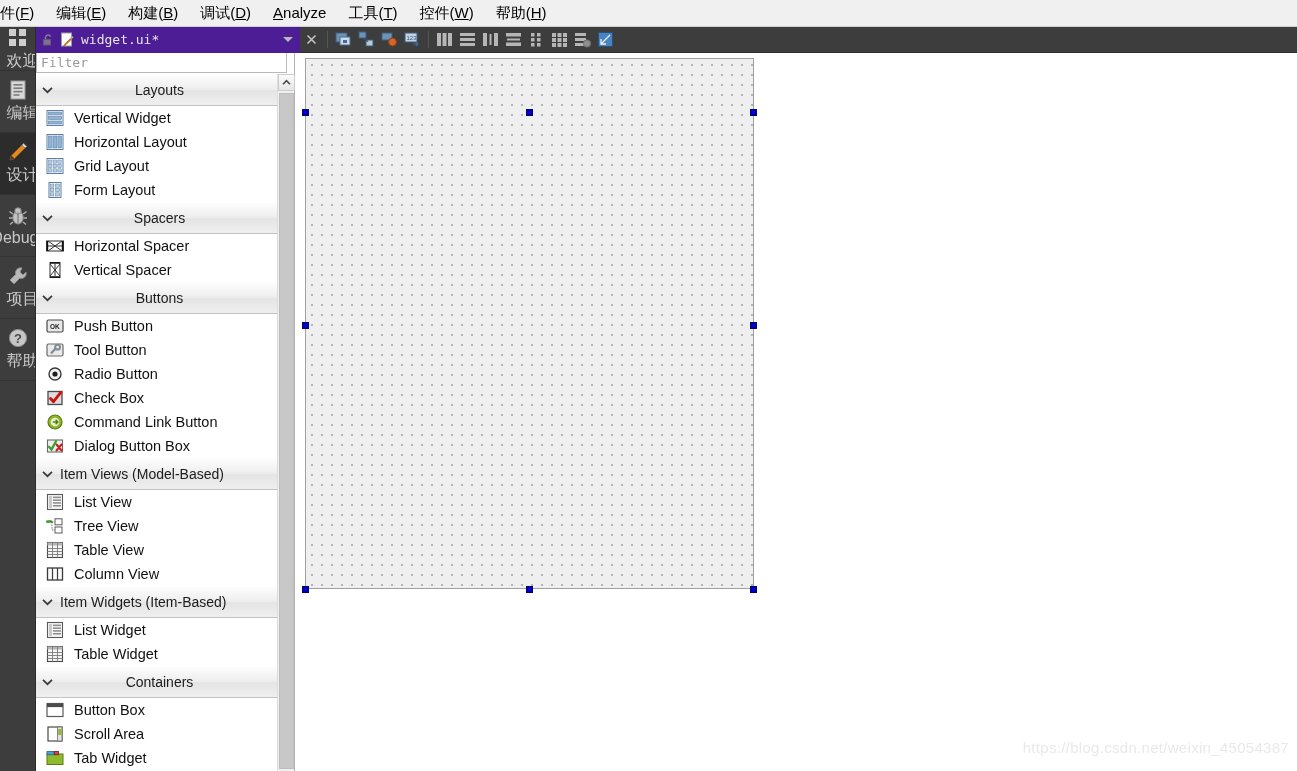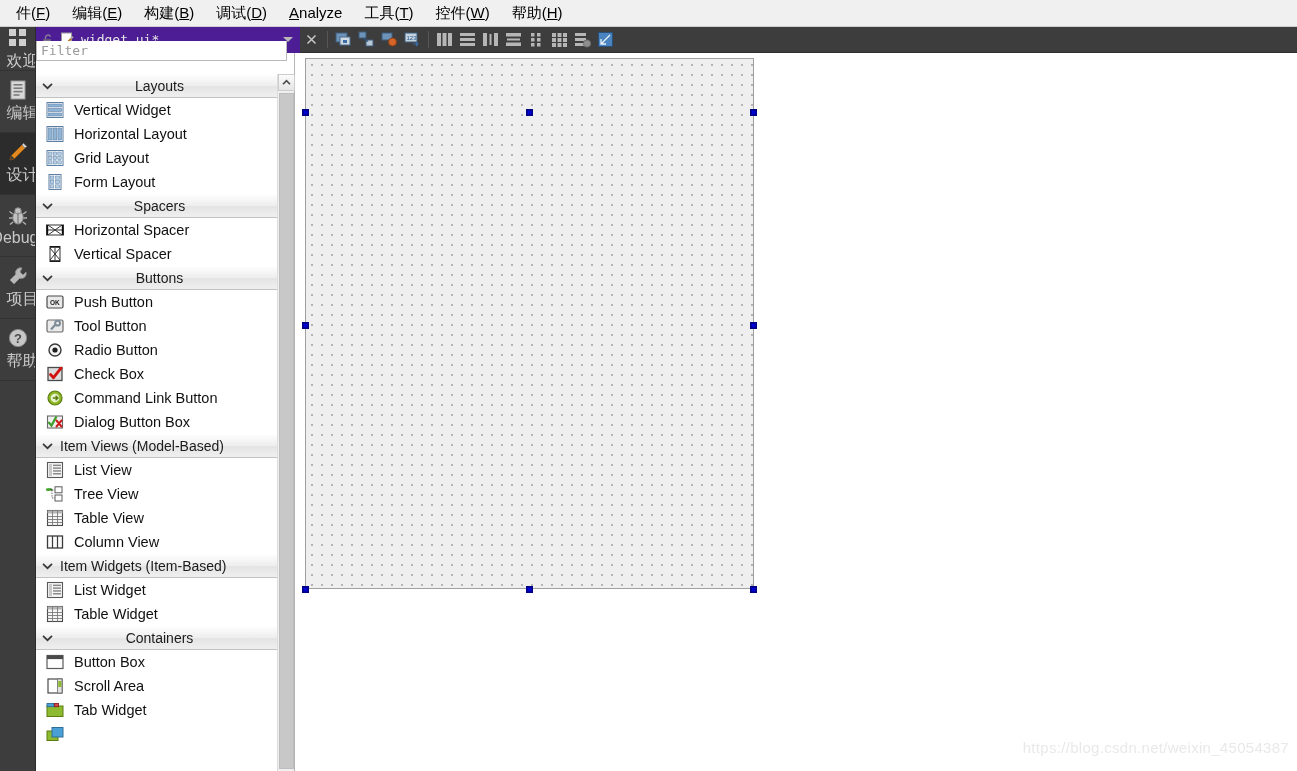"件(F)" .menu-item:first-child { padding-left: 16px -> 0 }
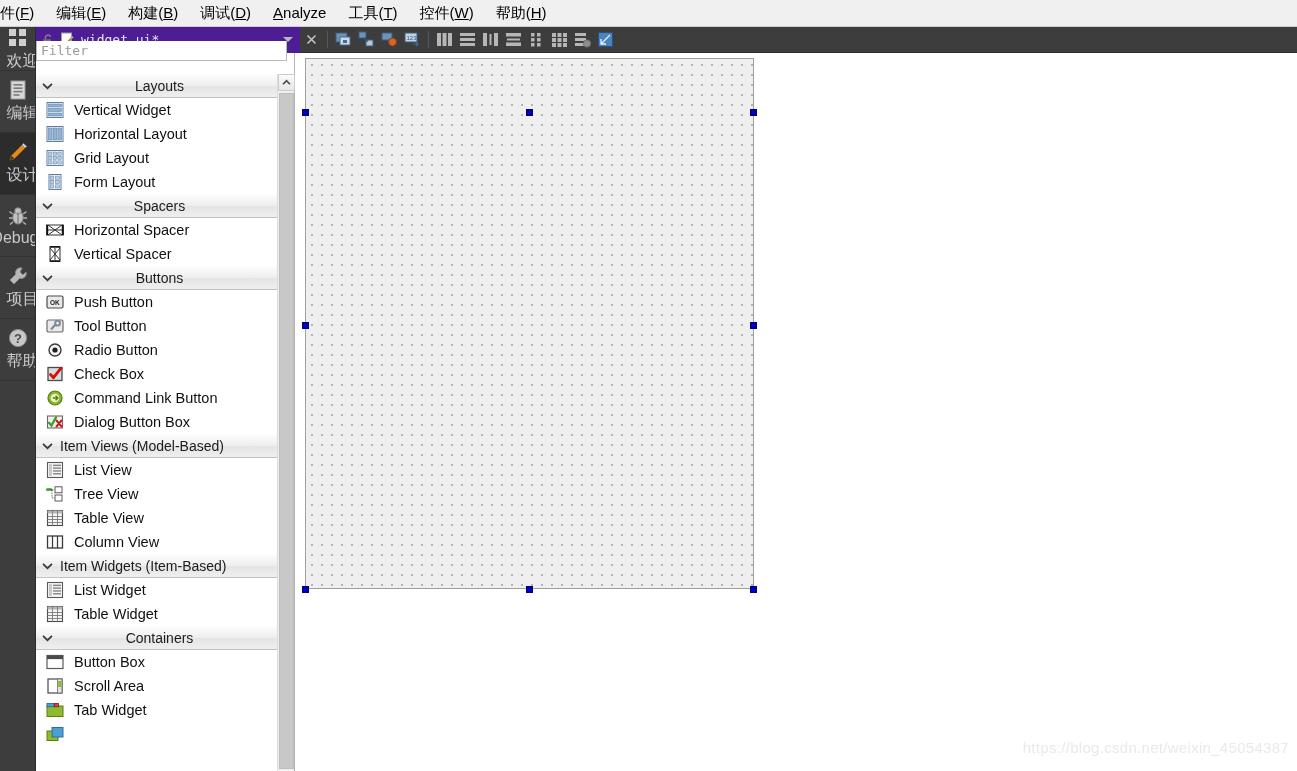"Filter" .filter-wrap { top: 41px -> 53px }
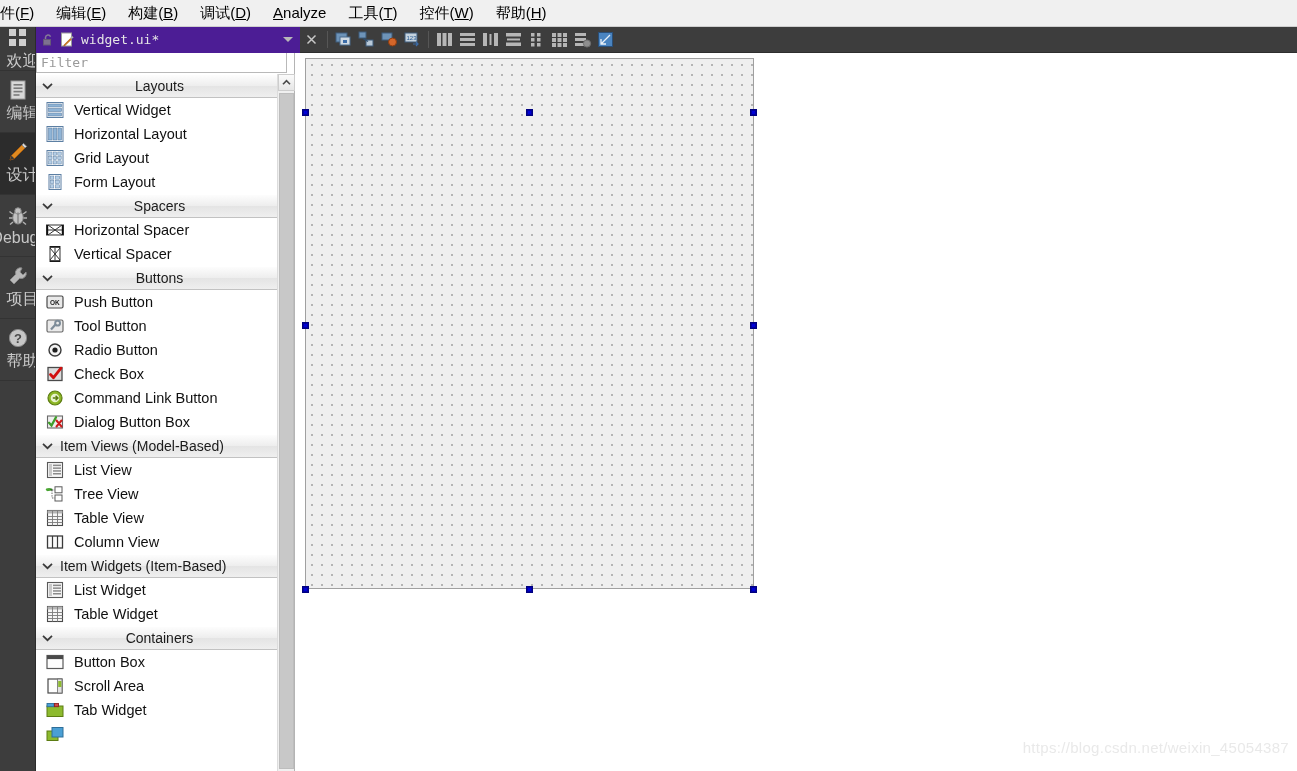"Layouts" .wb-section { height: 24px -> 32px }
